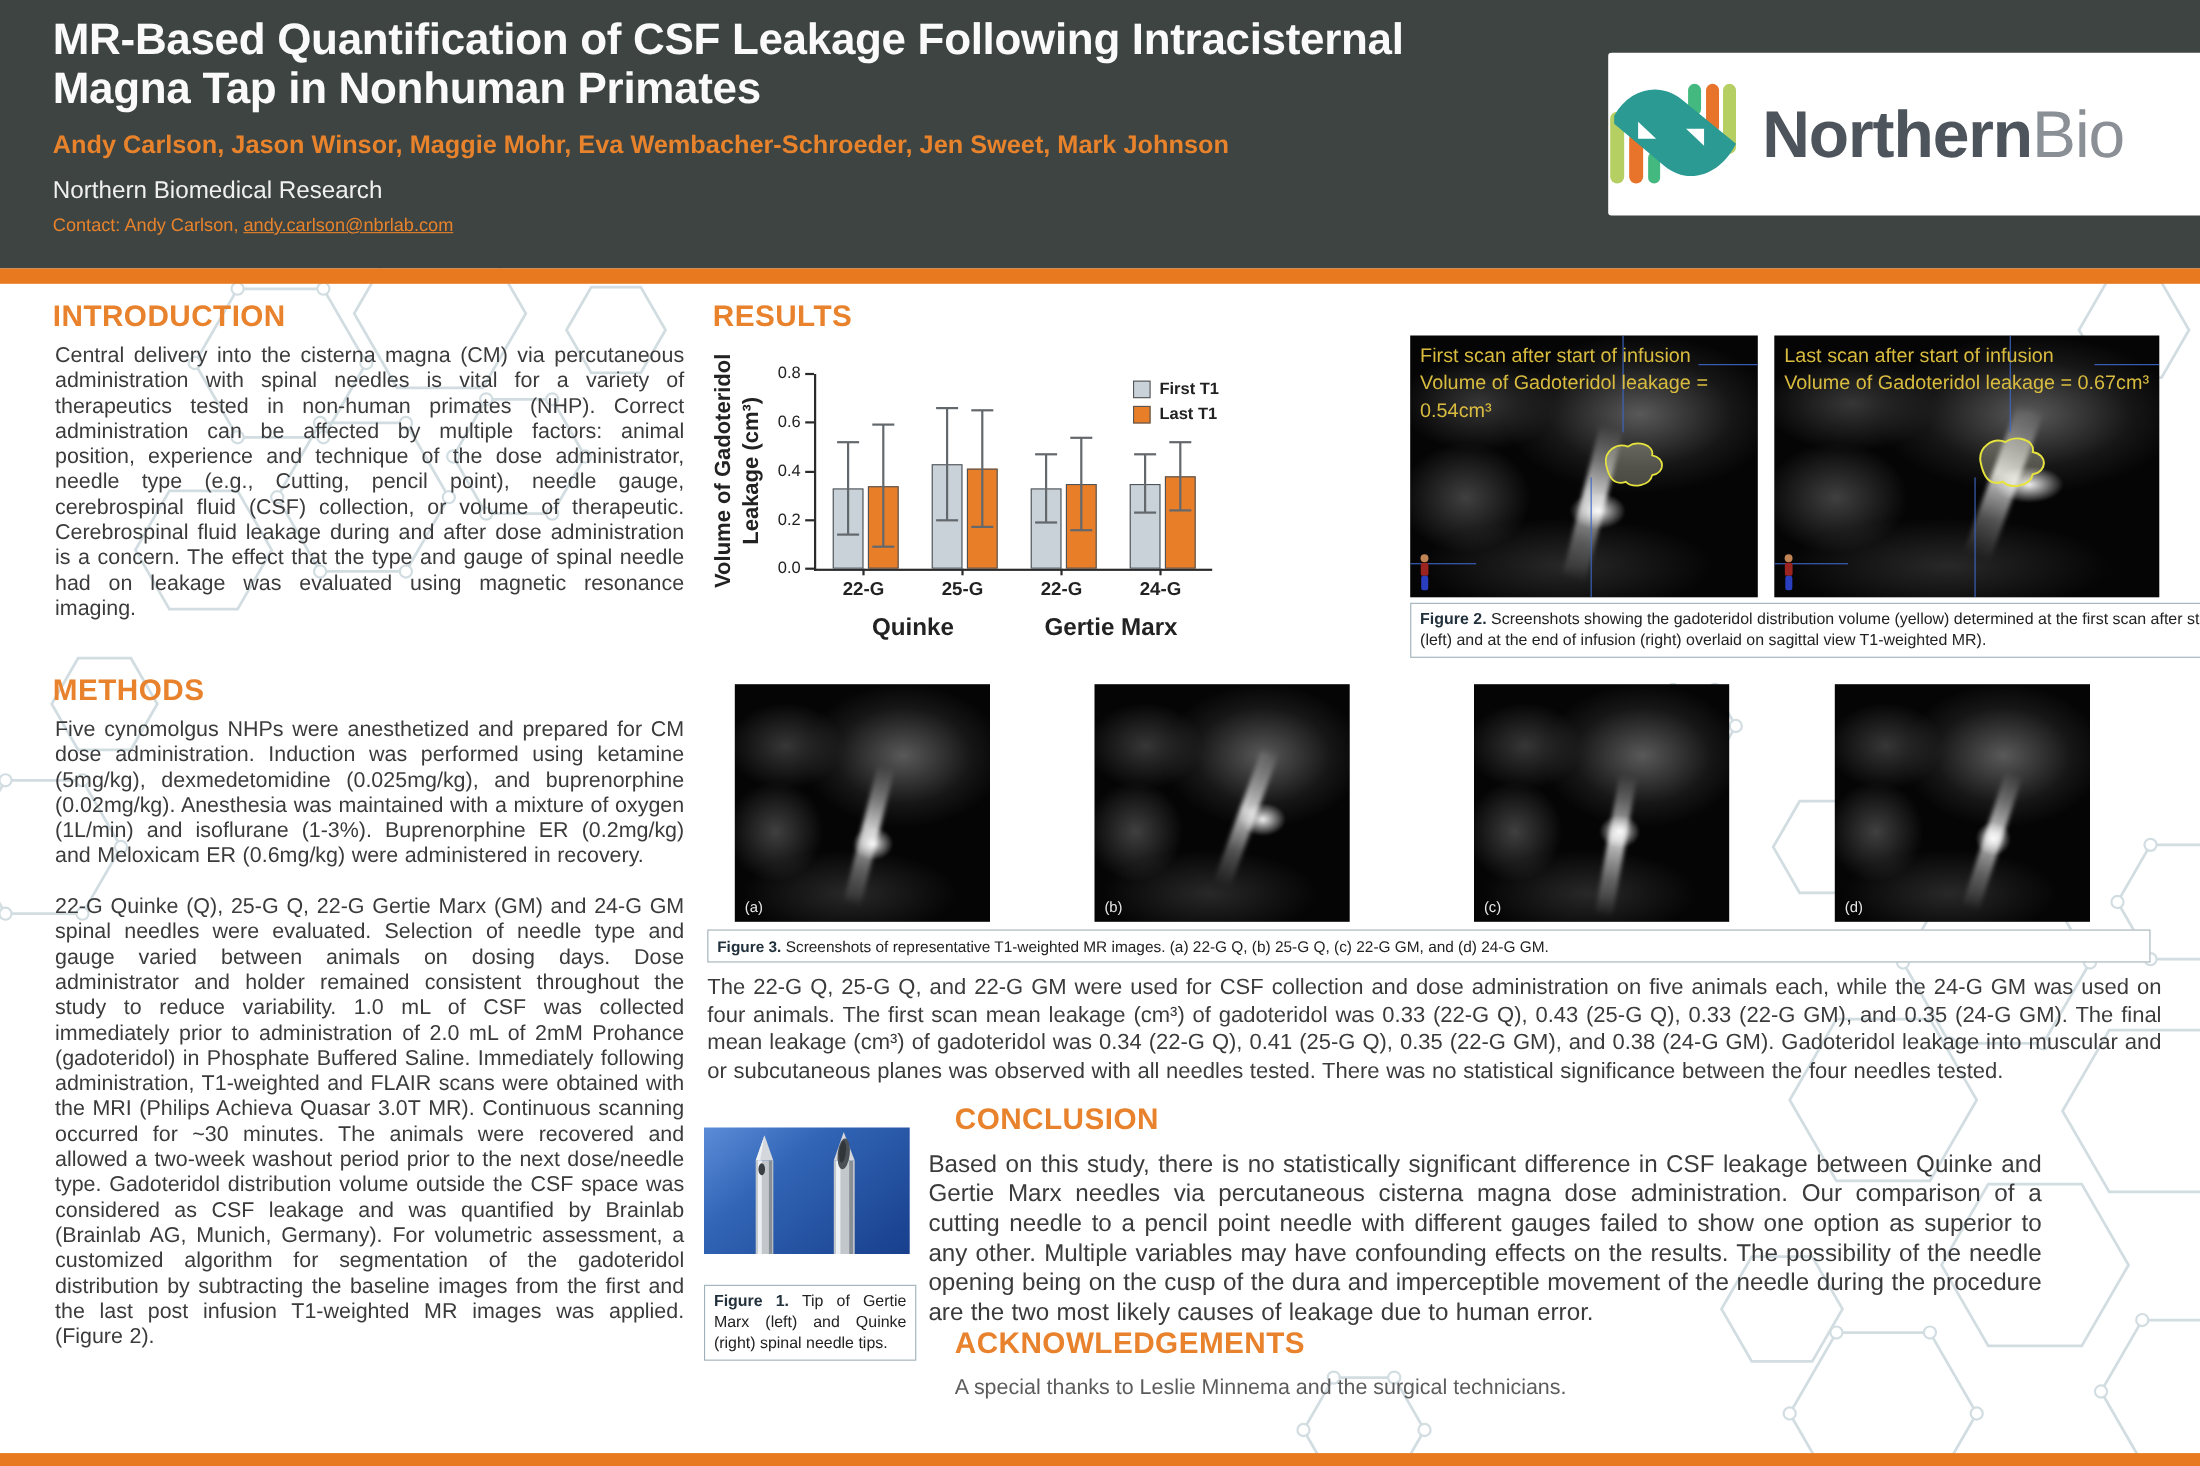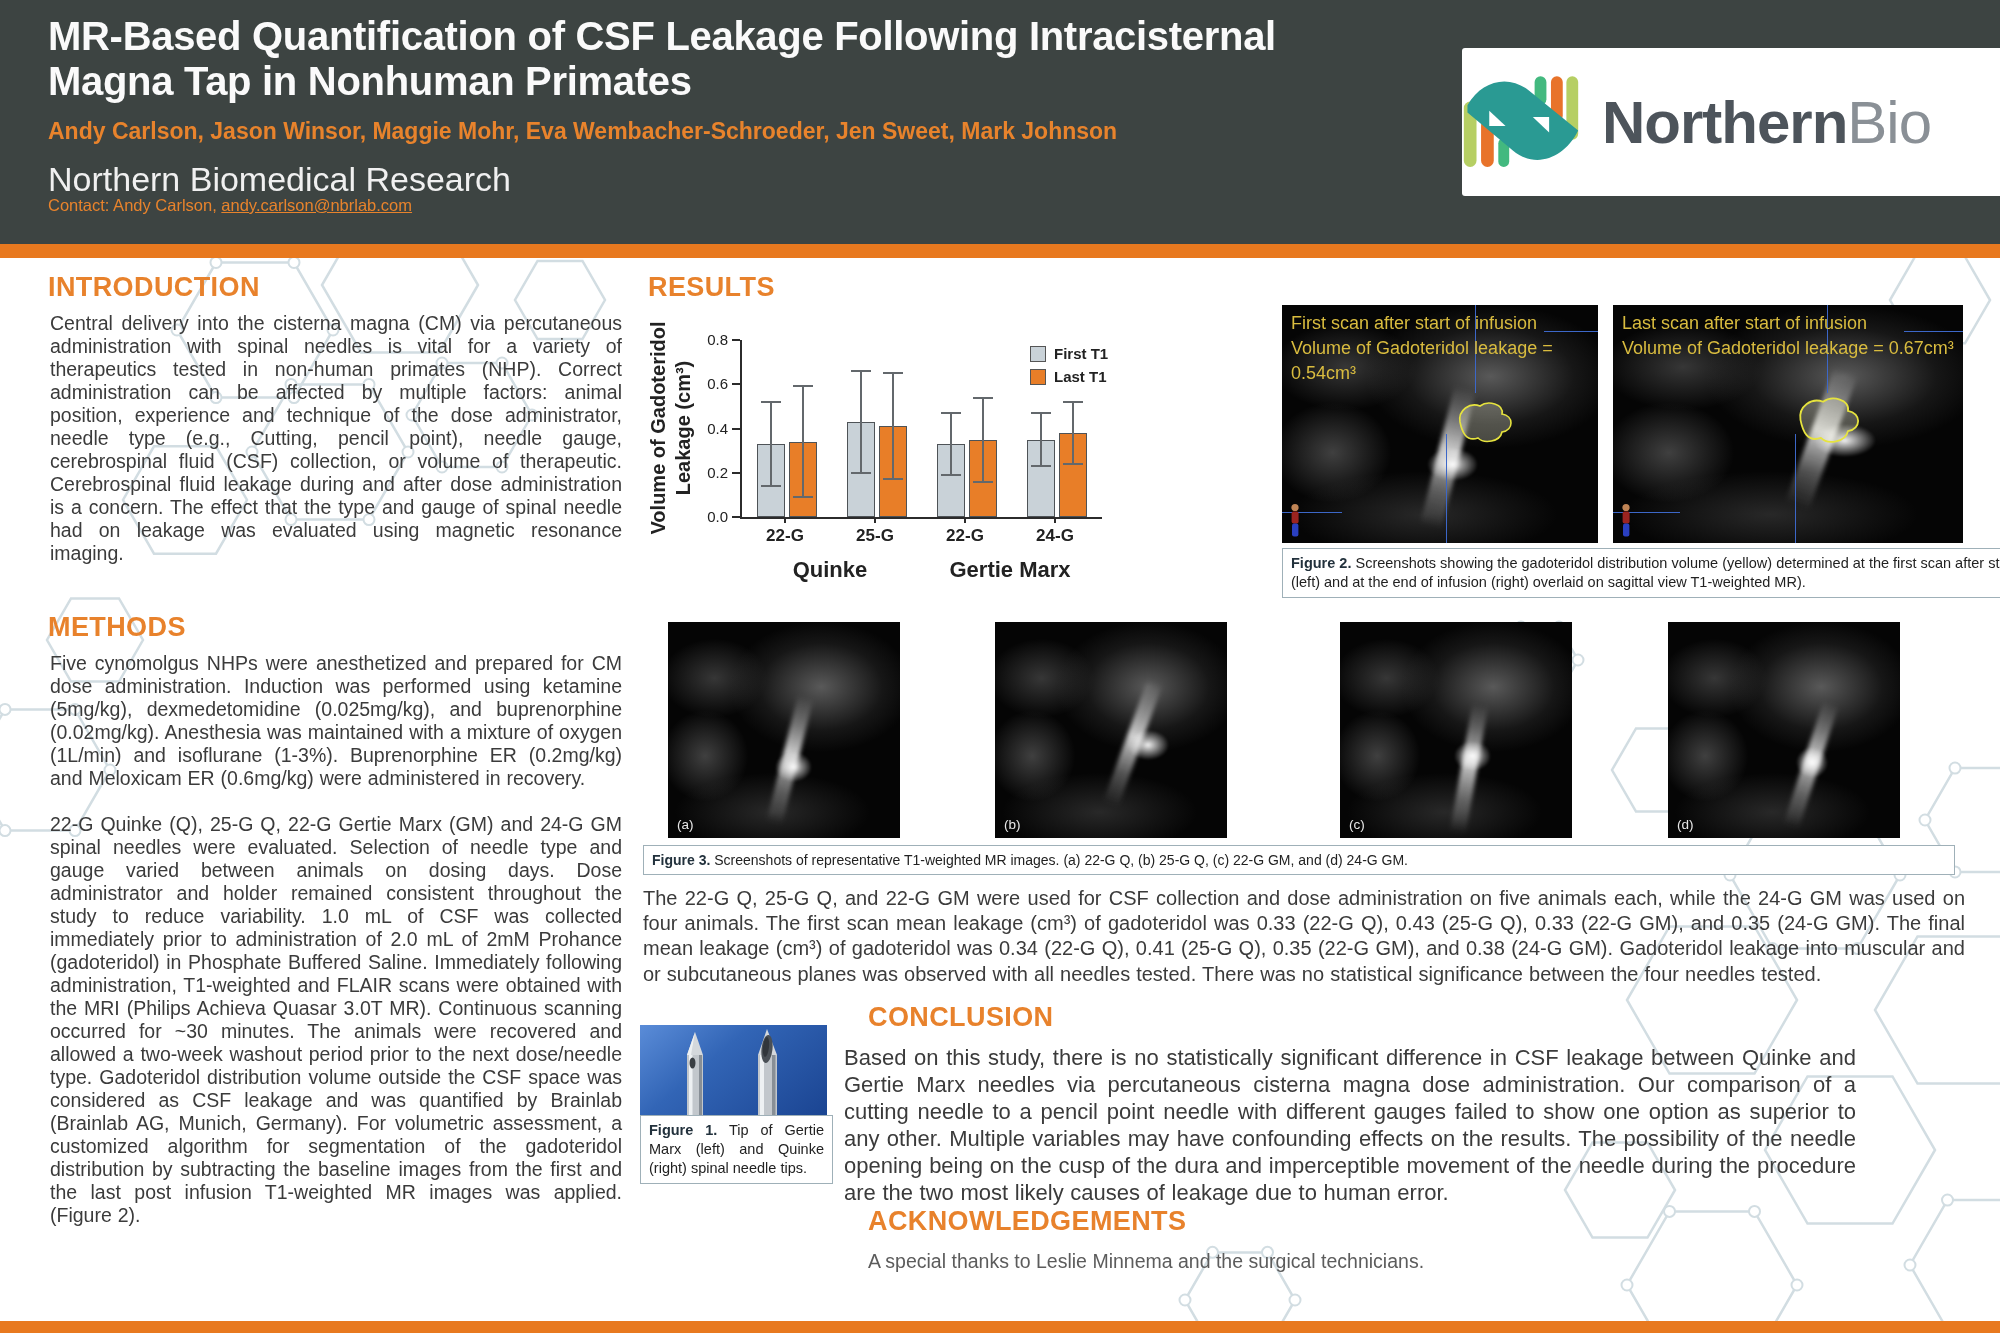"Northern Biomedical Research" .affil { font-size: 34px -> 22px }
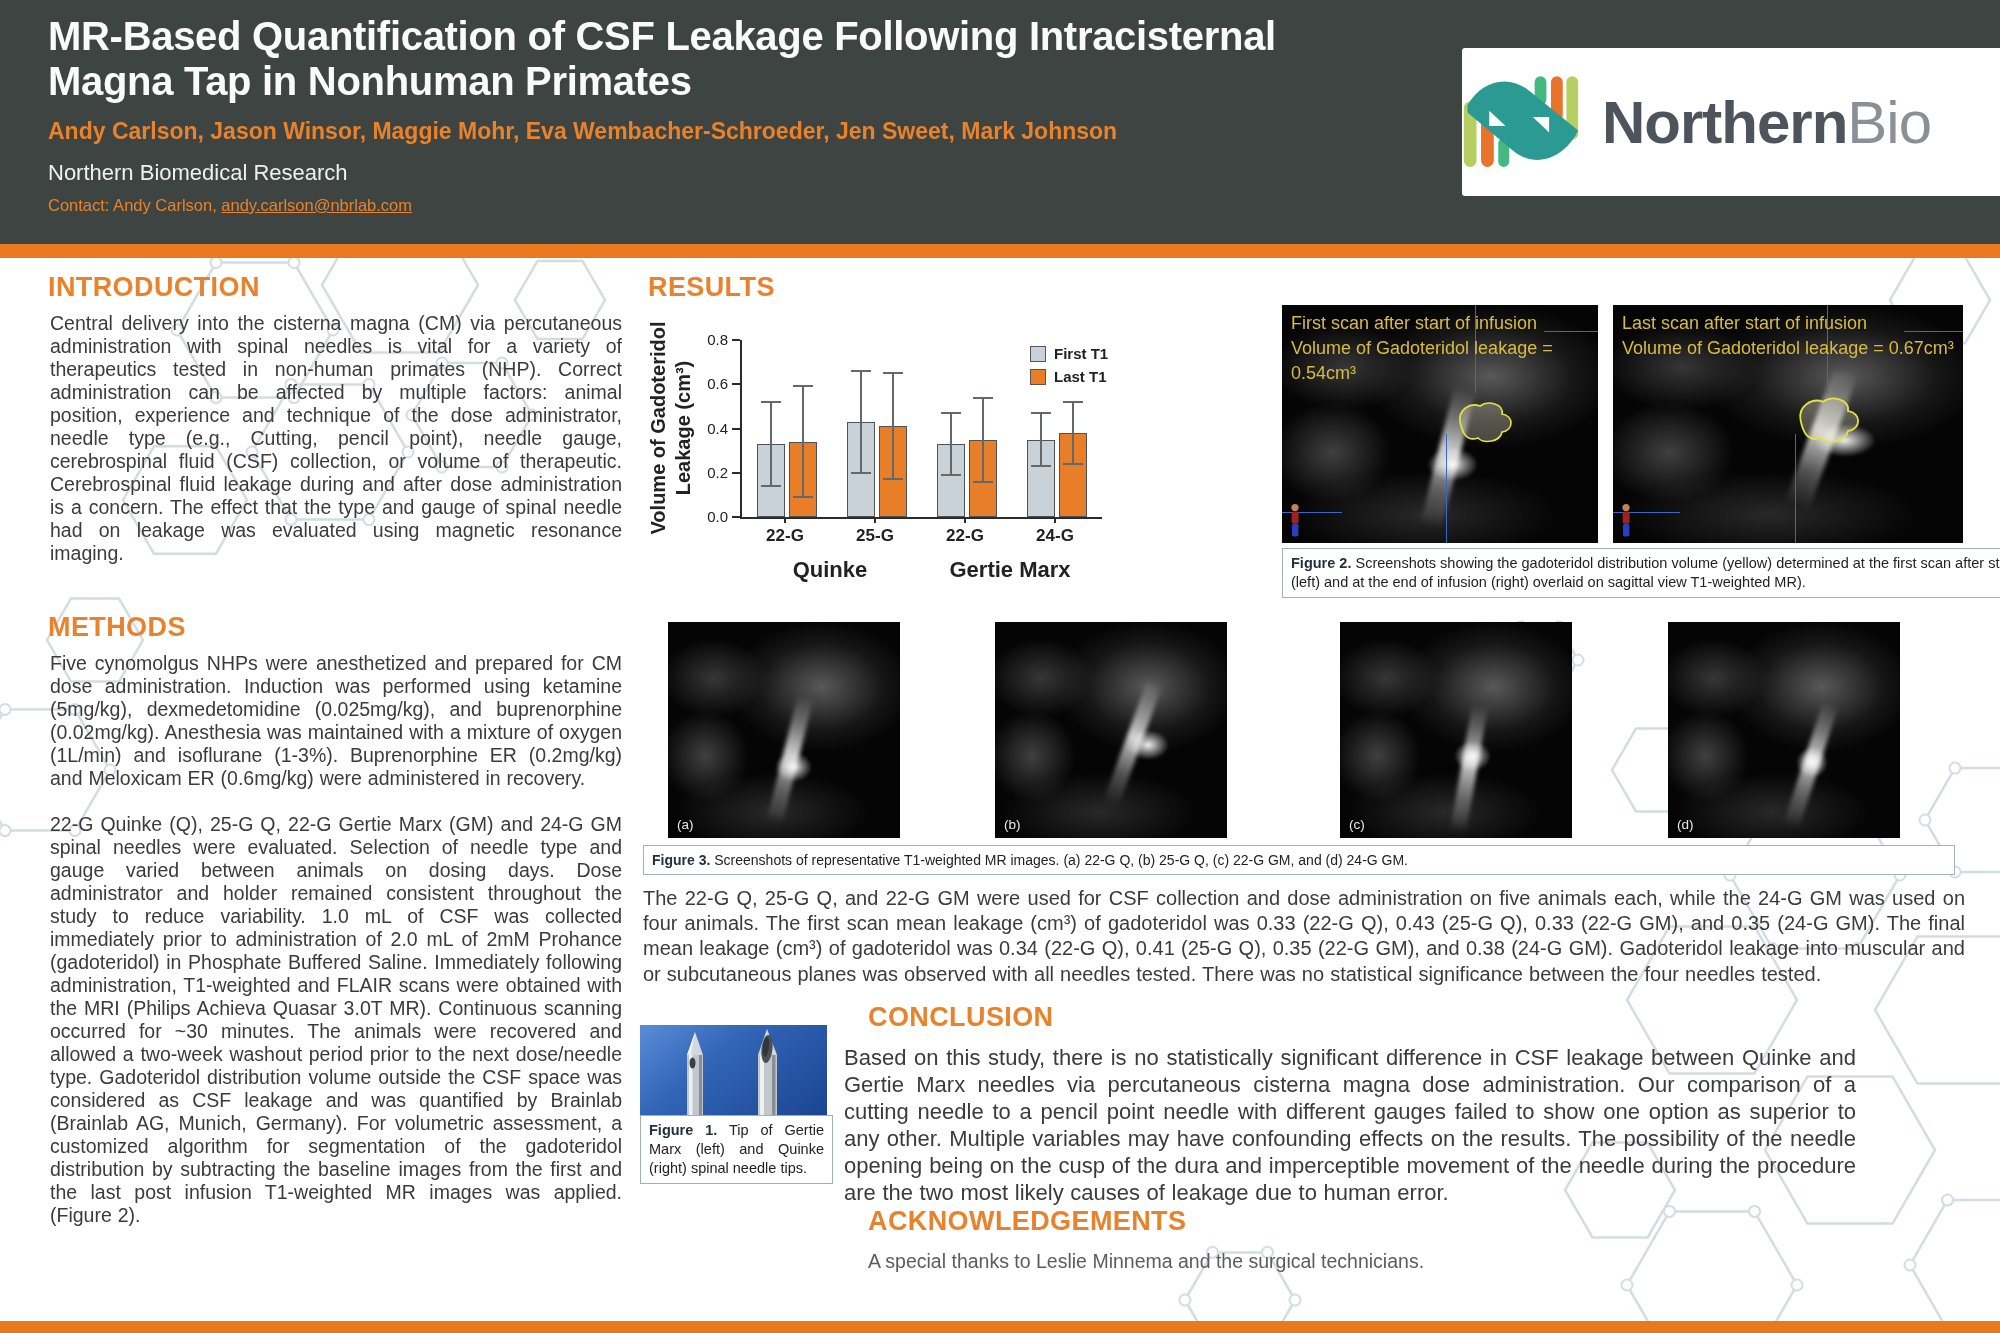"Figure 1. Tip of Gertie" .cap1 { top: 1115px -> 1168px }
